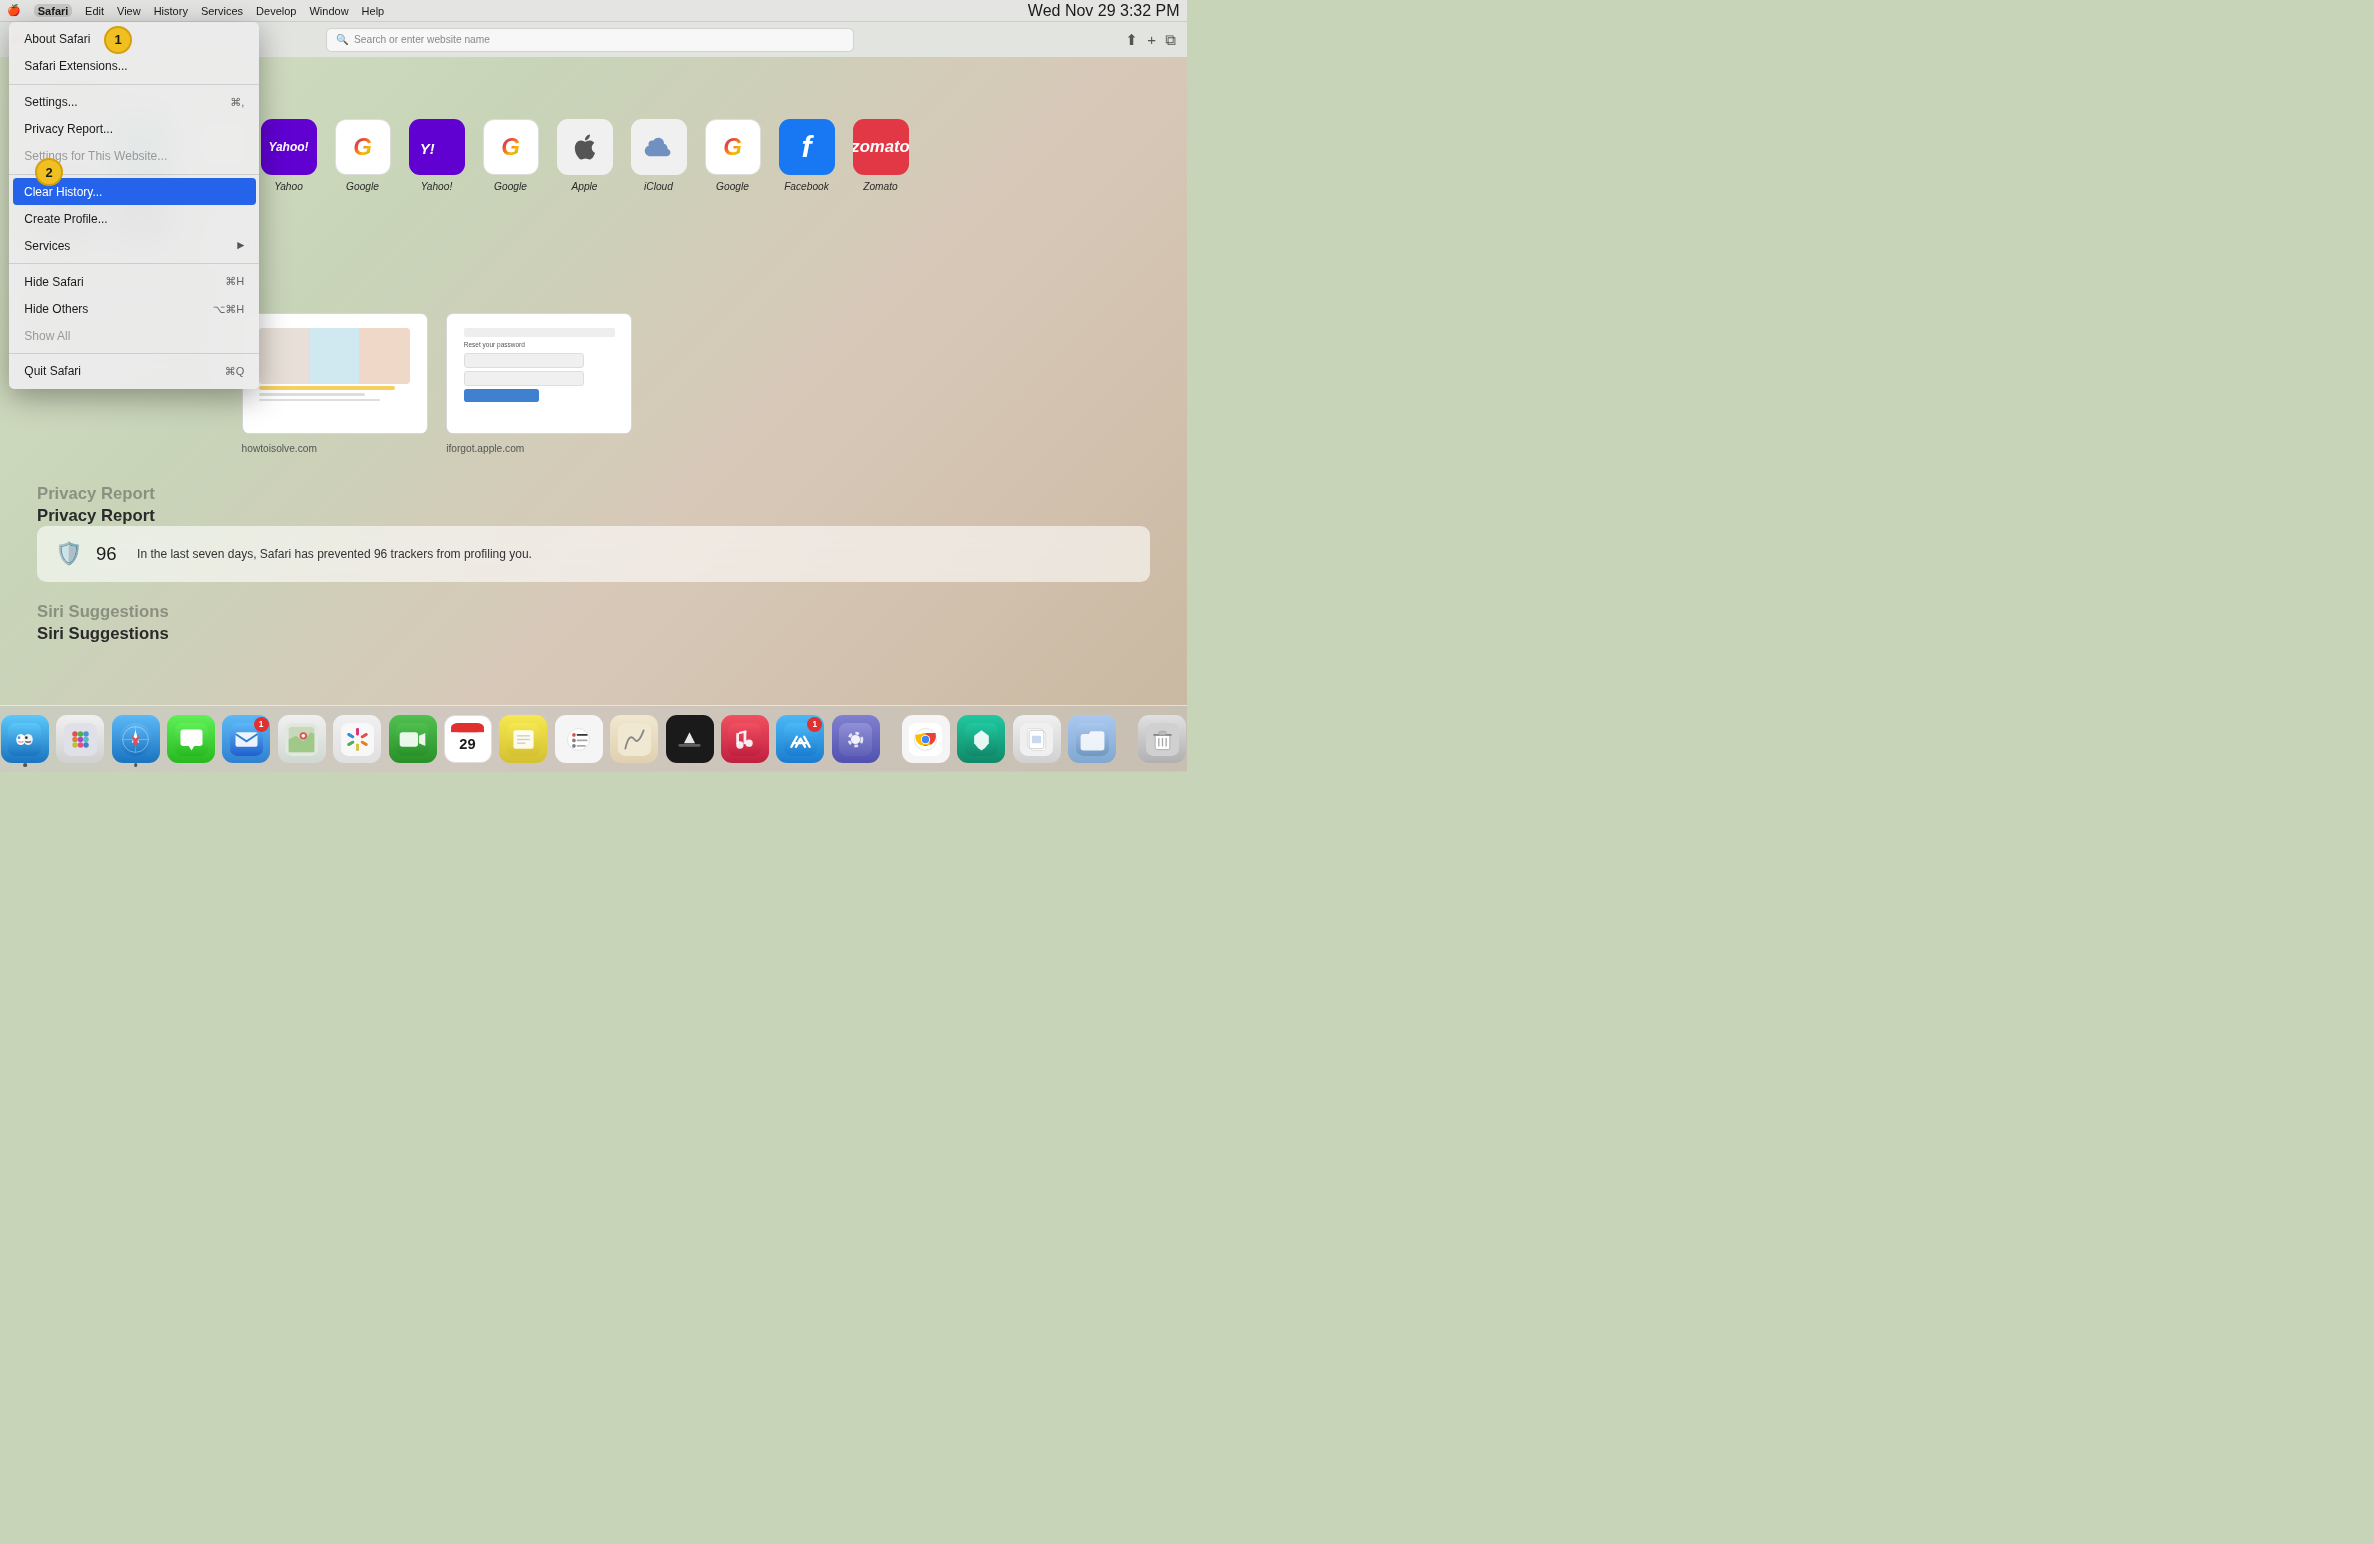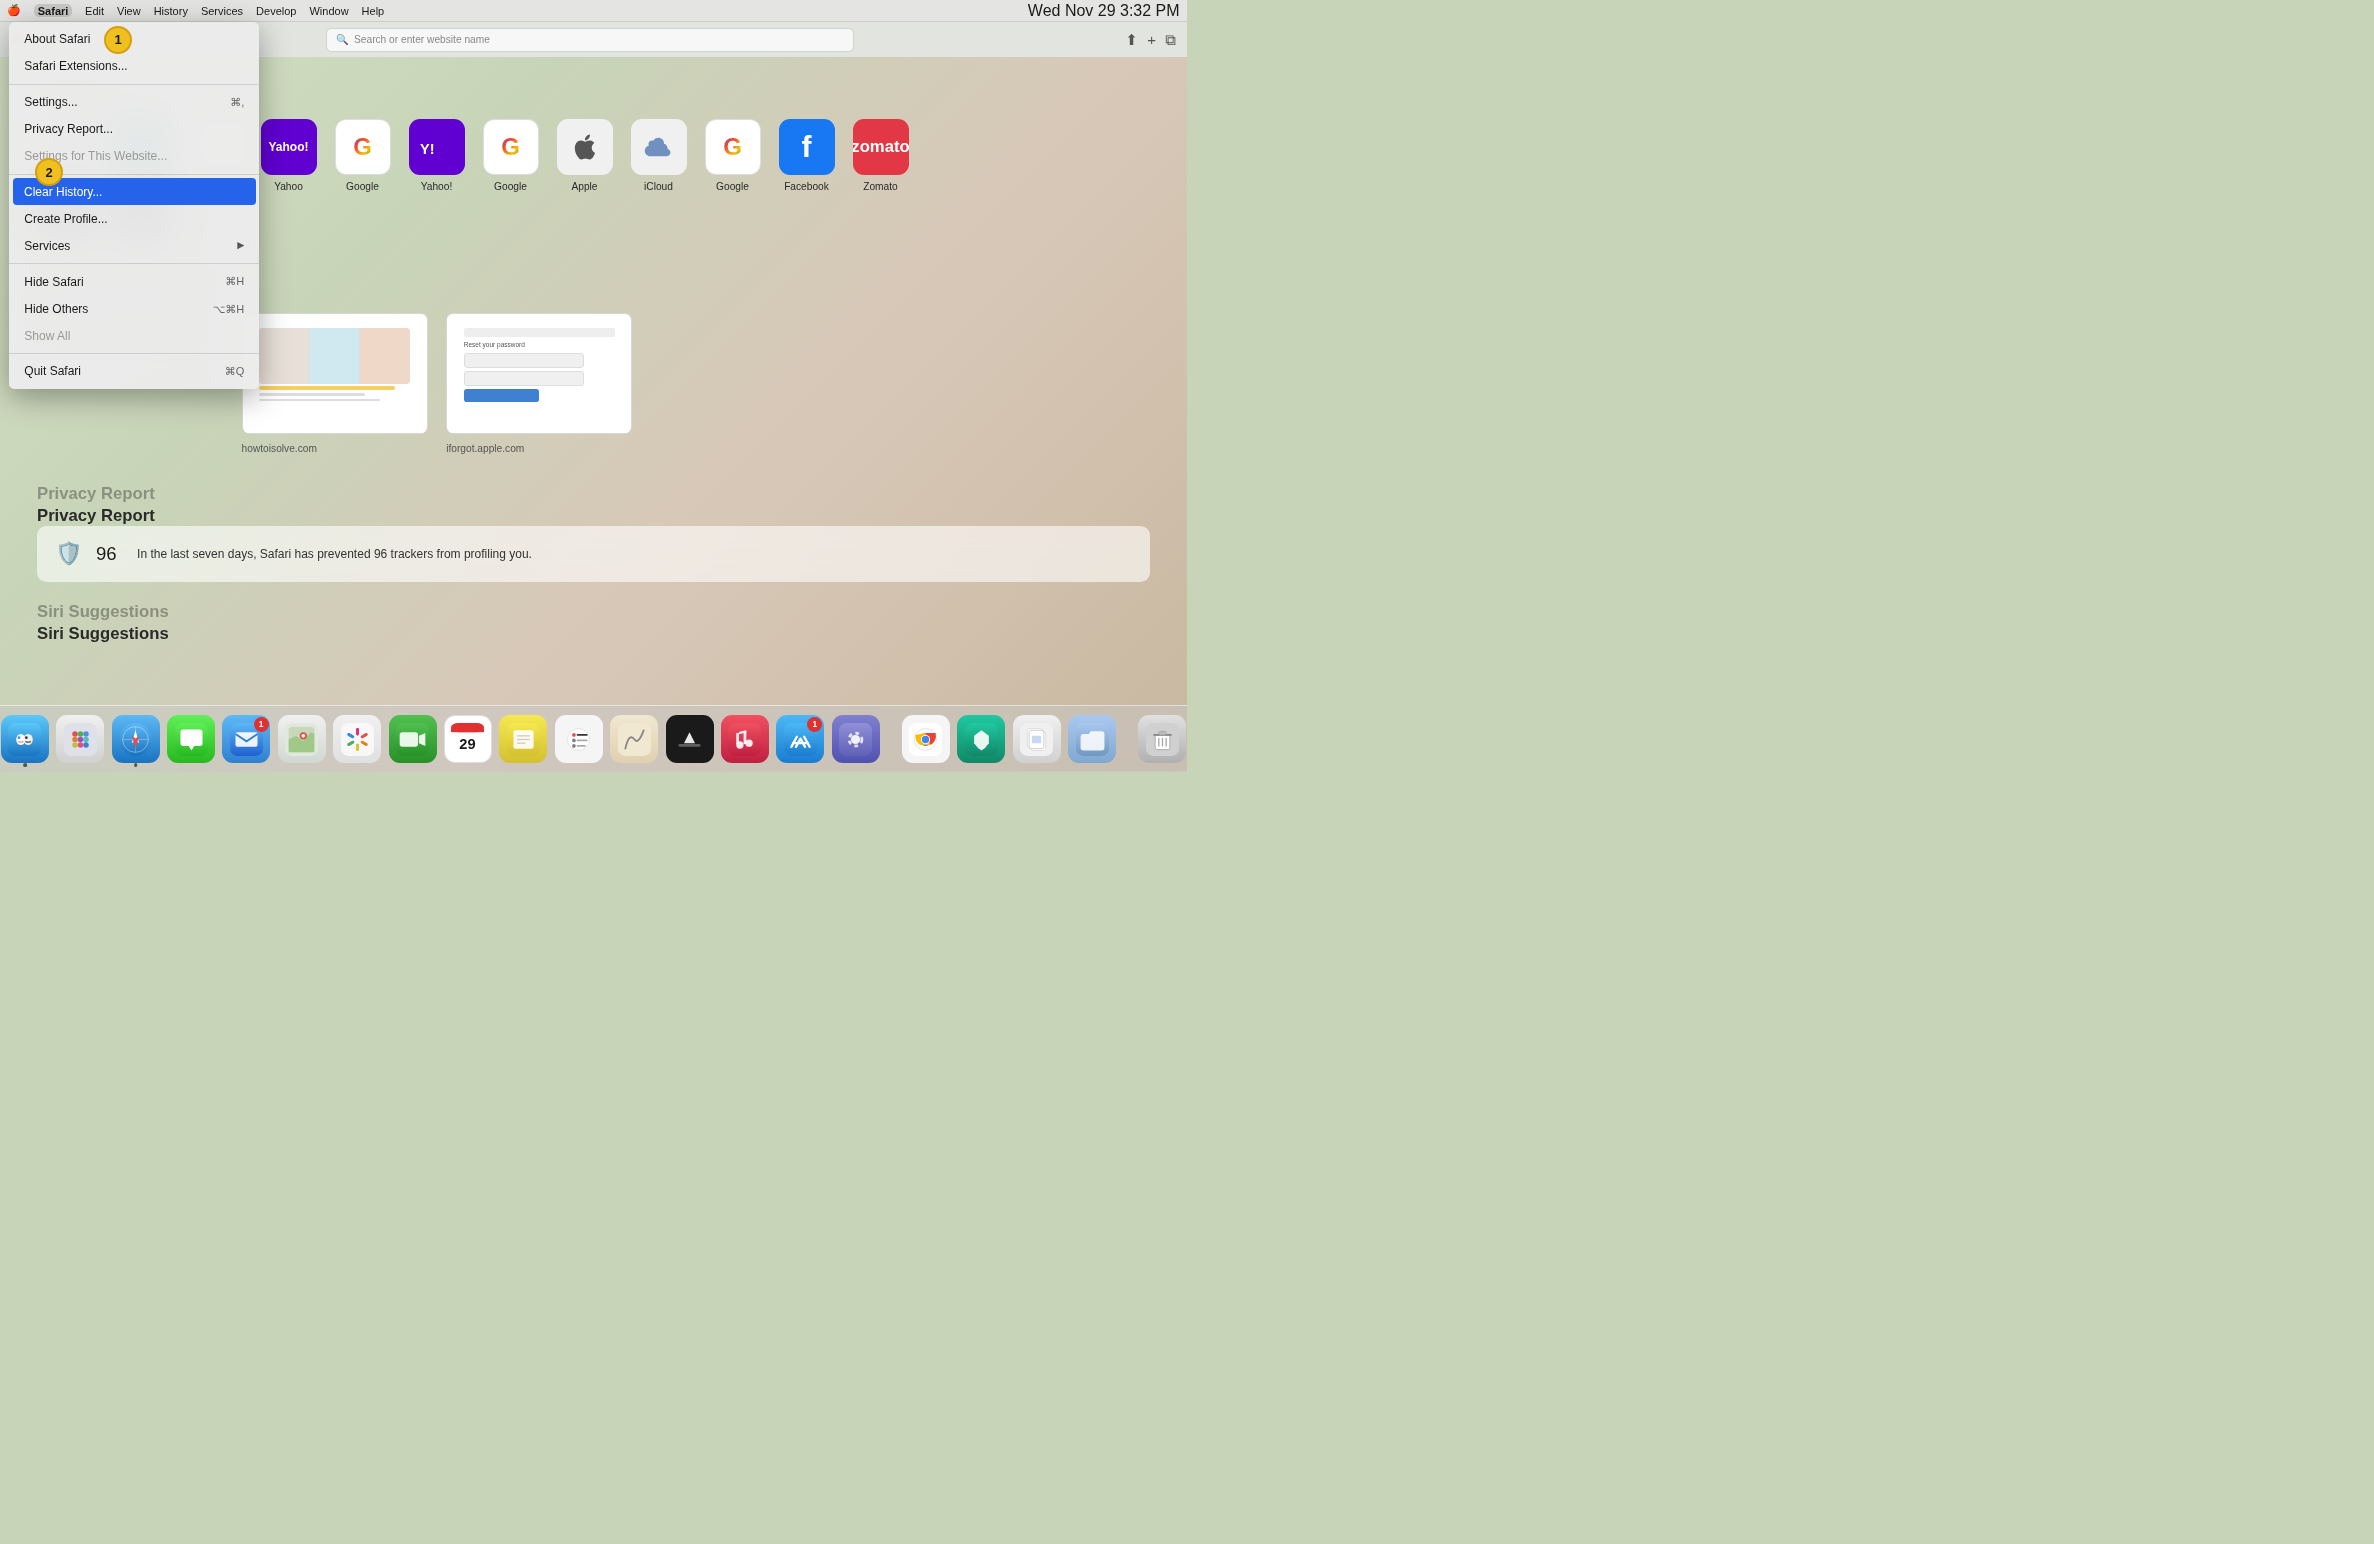"Yahoo!" .favorites-grid { font-style: none -> italic }
